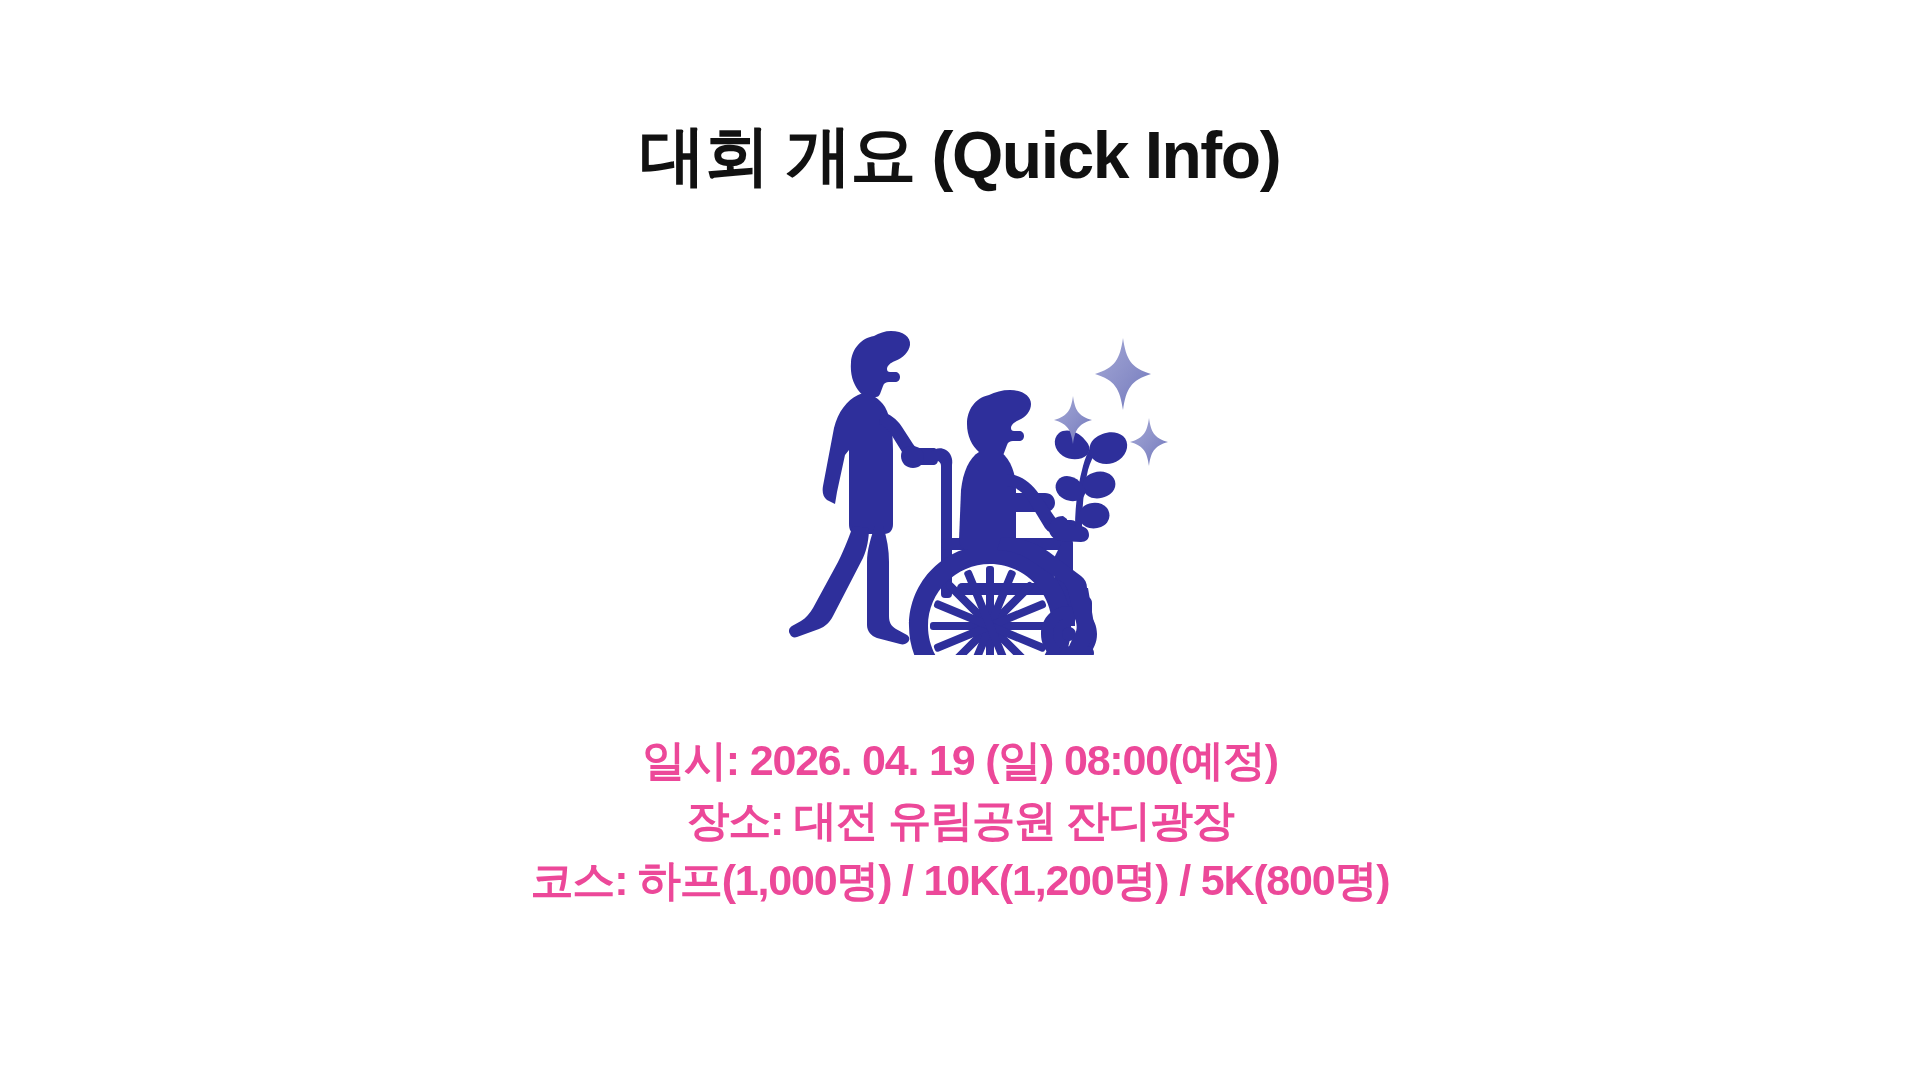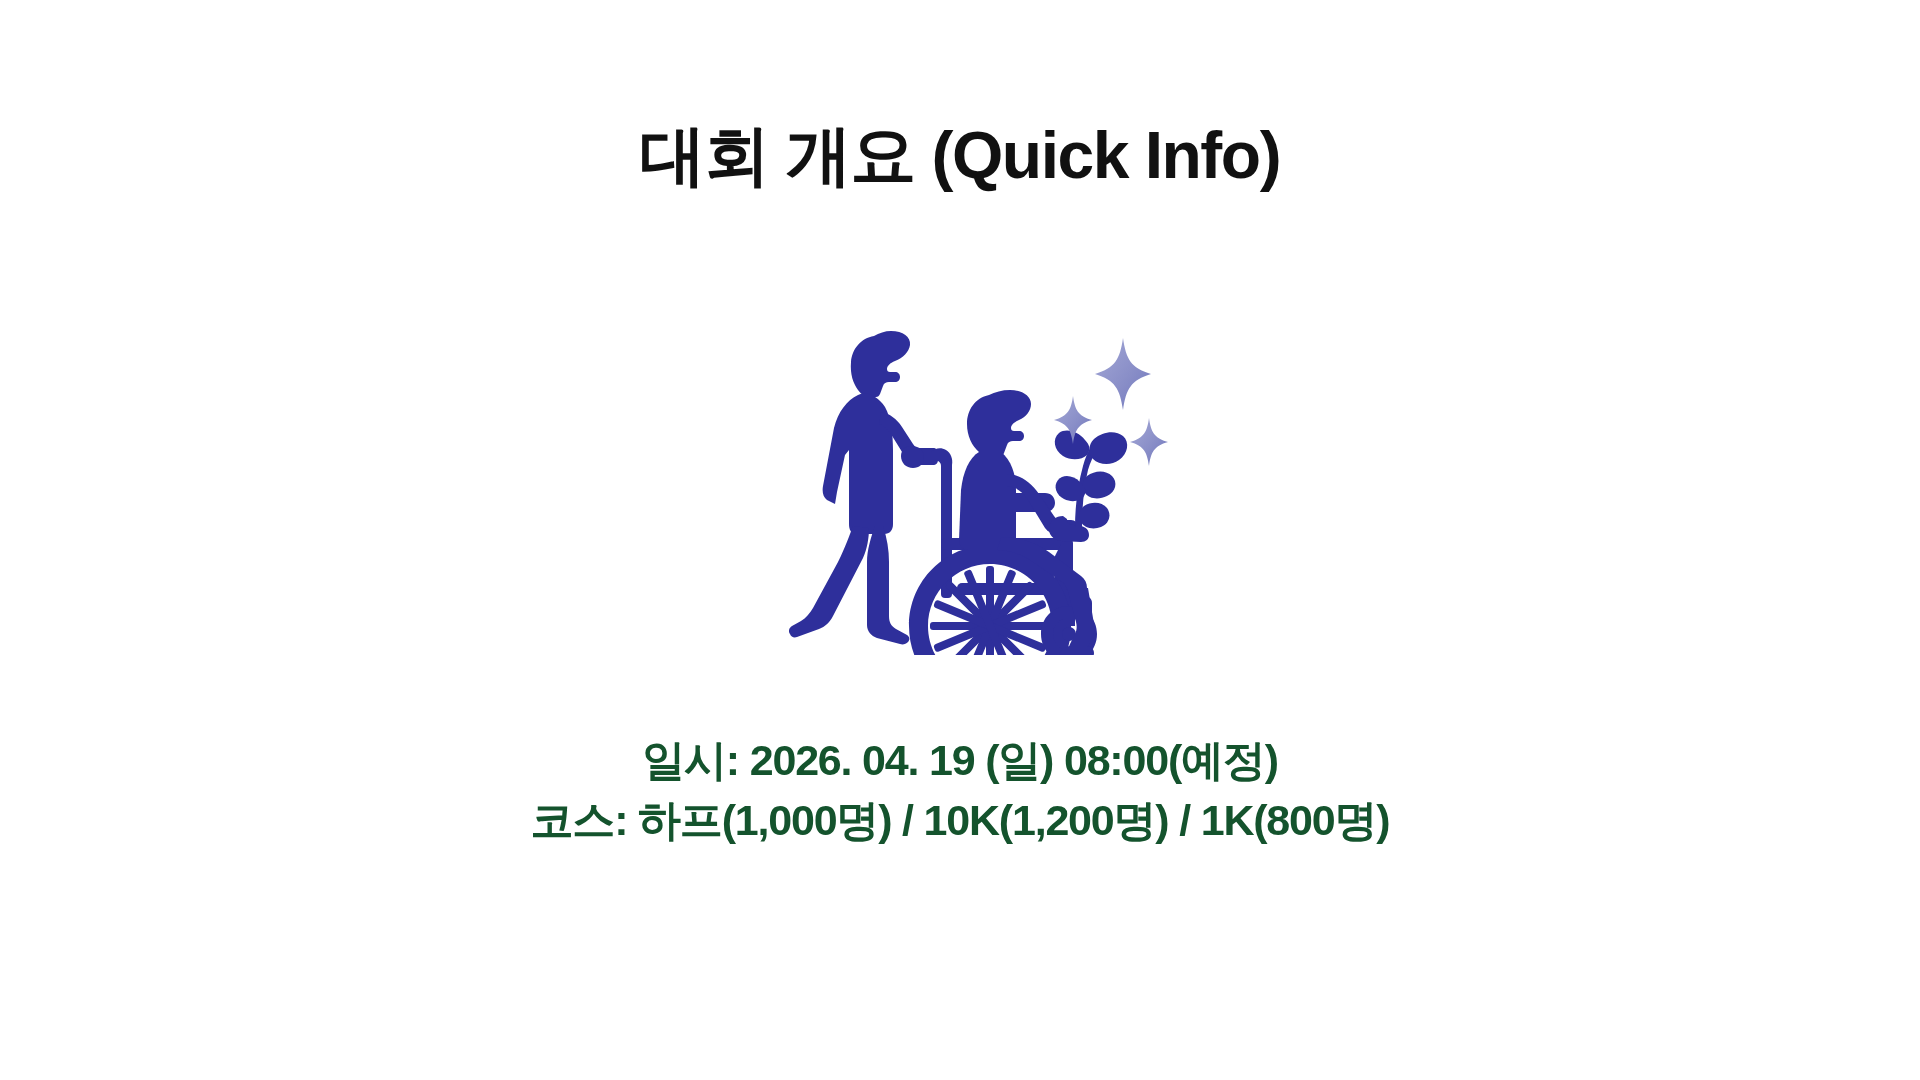"일시: 2026. 04. 19 (일)" .info-line { color: #14532d -> #ec4899 }
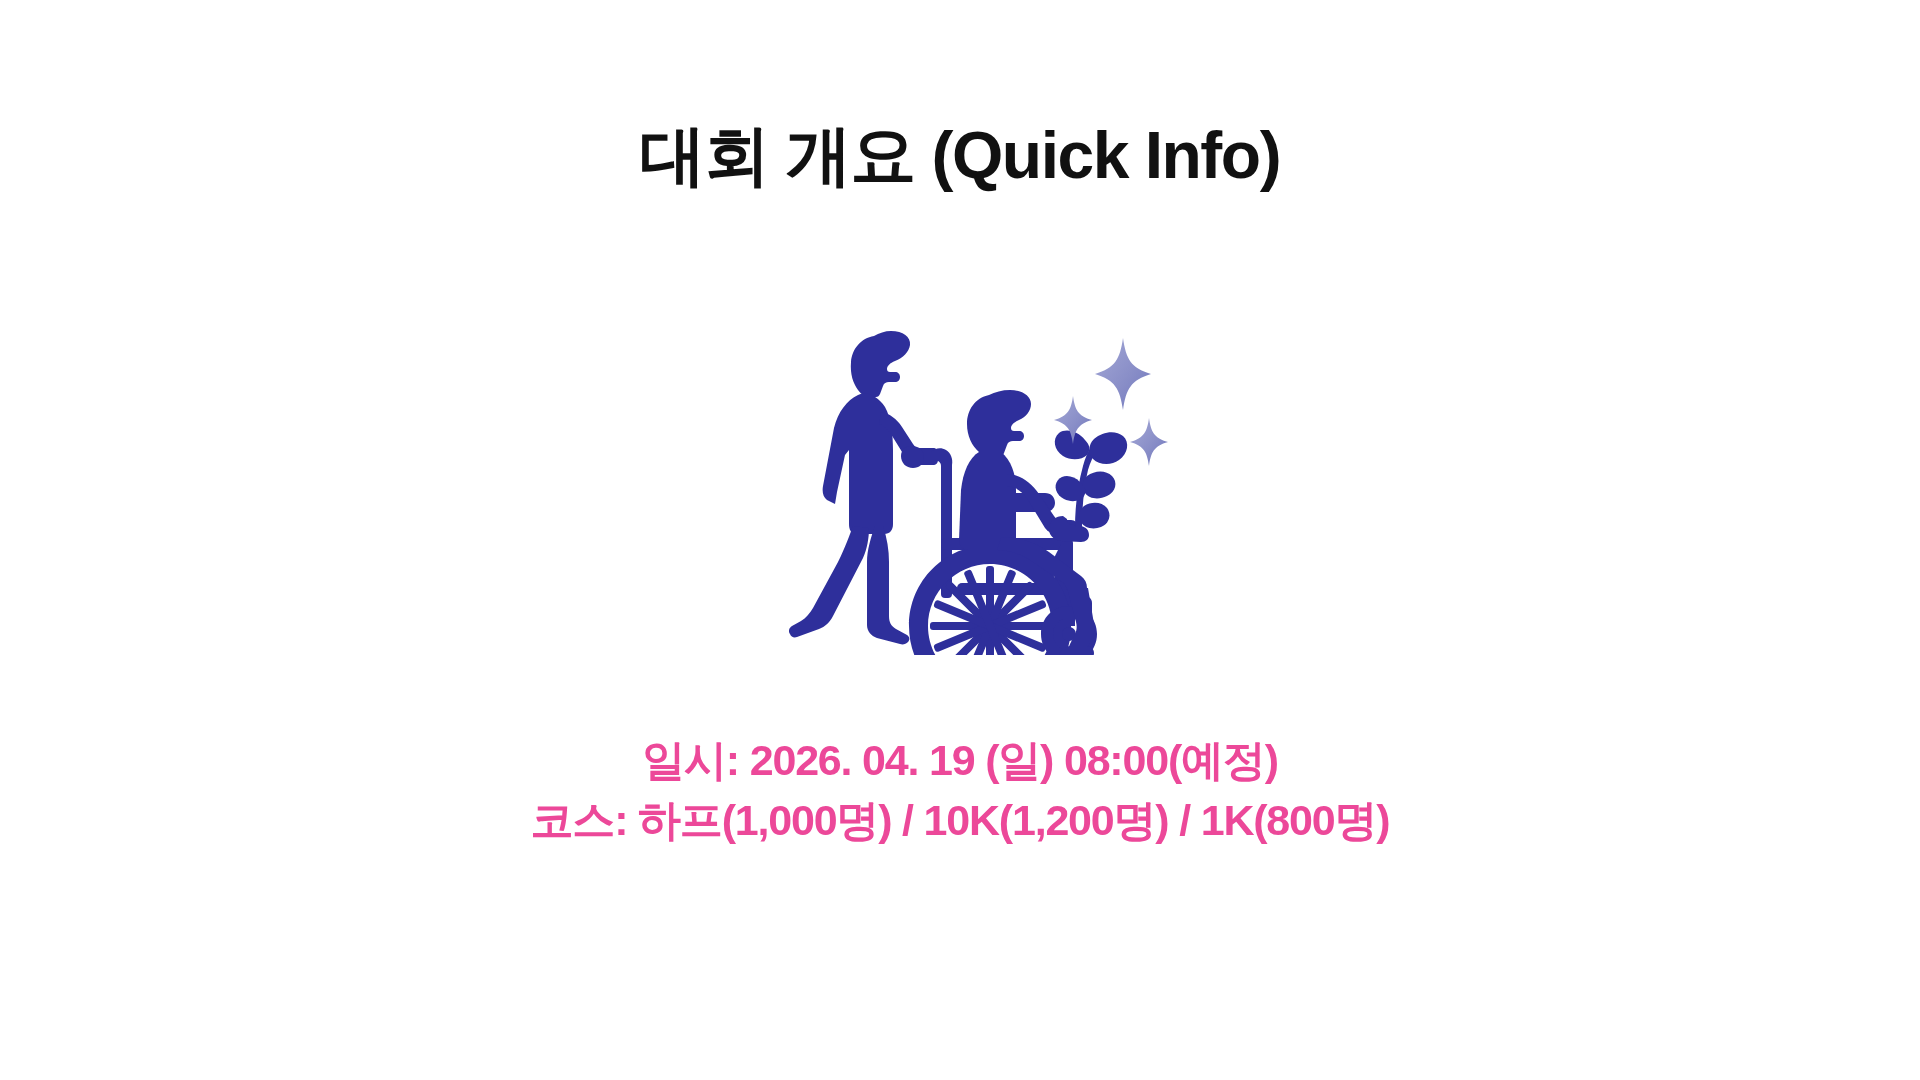"장소: 대전 유림공원 잔디광장" div.info-line { html: none -> <div>장소: 대전 유림공원 잔디광장</div> }
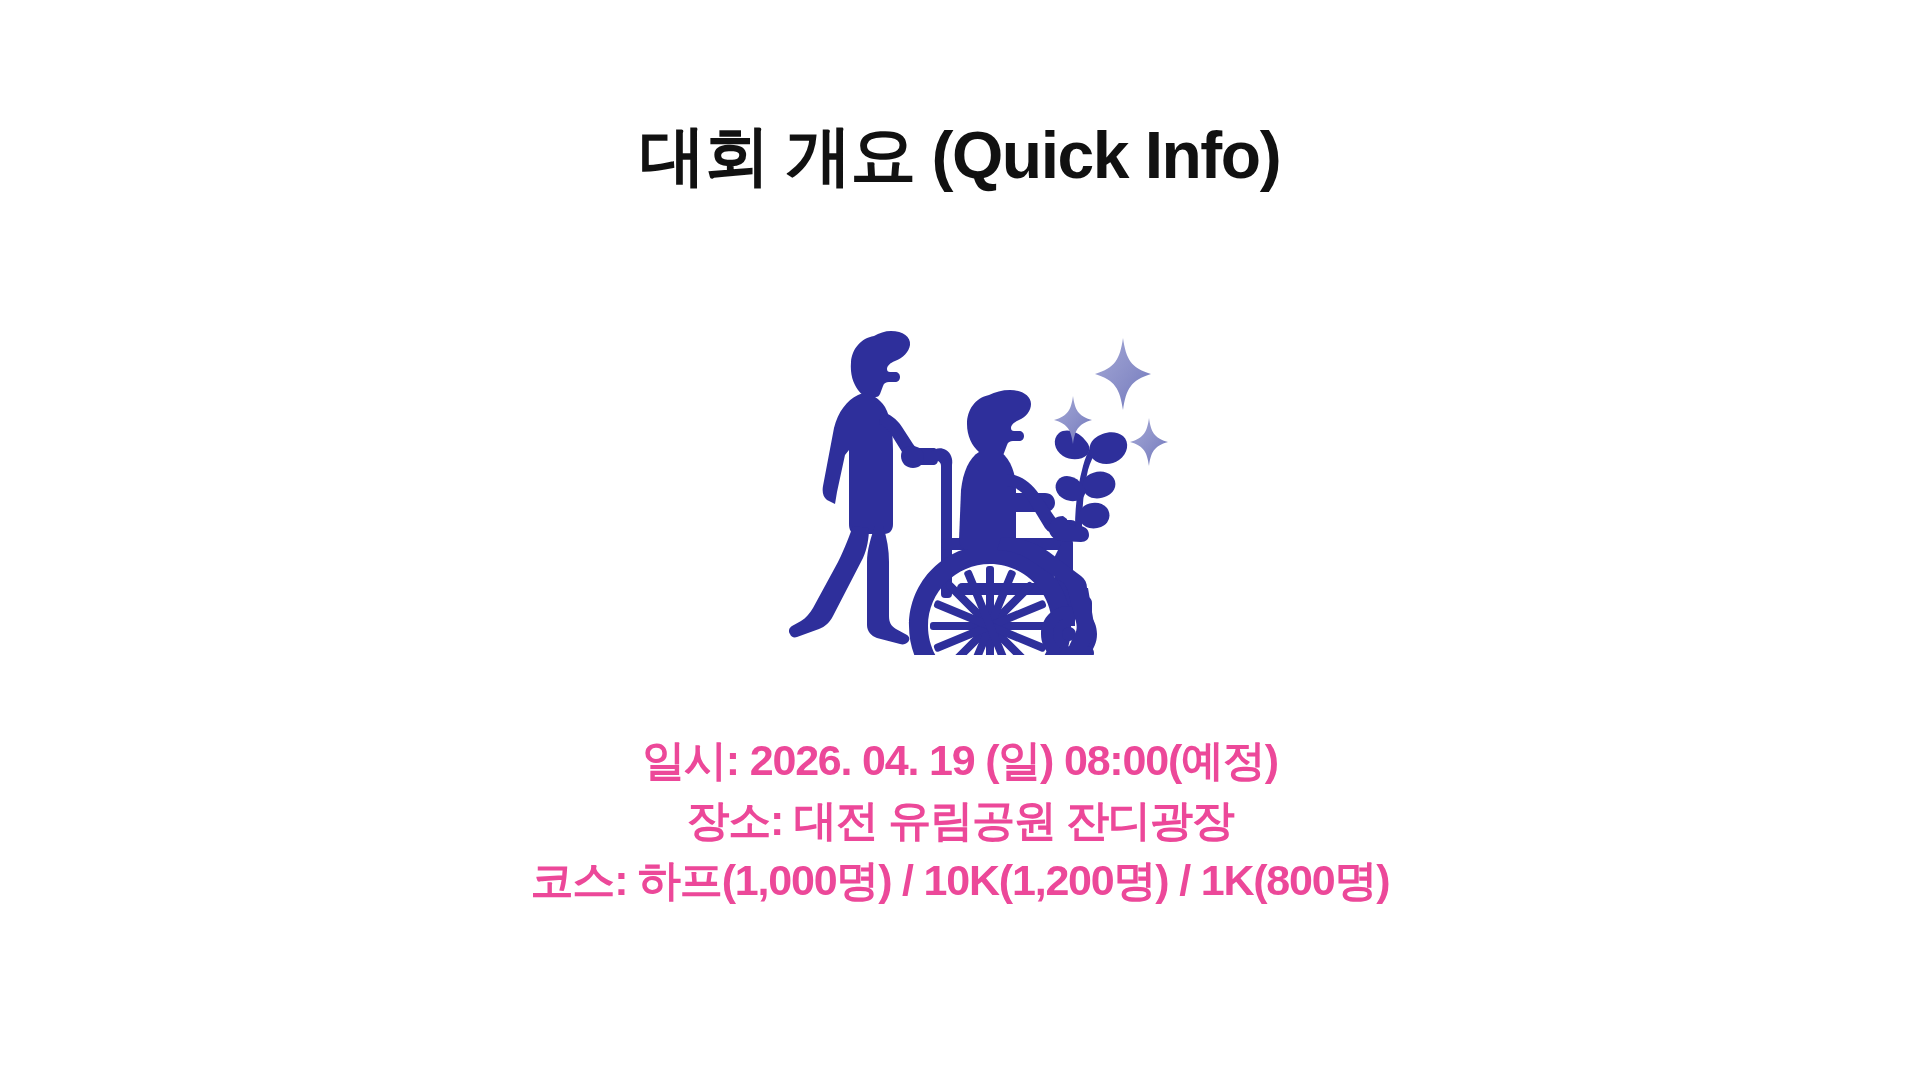"코스: 하프(1,000명) / 10K(1,200명) /" div.info-line { text: 1K -> 5K }
